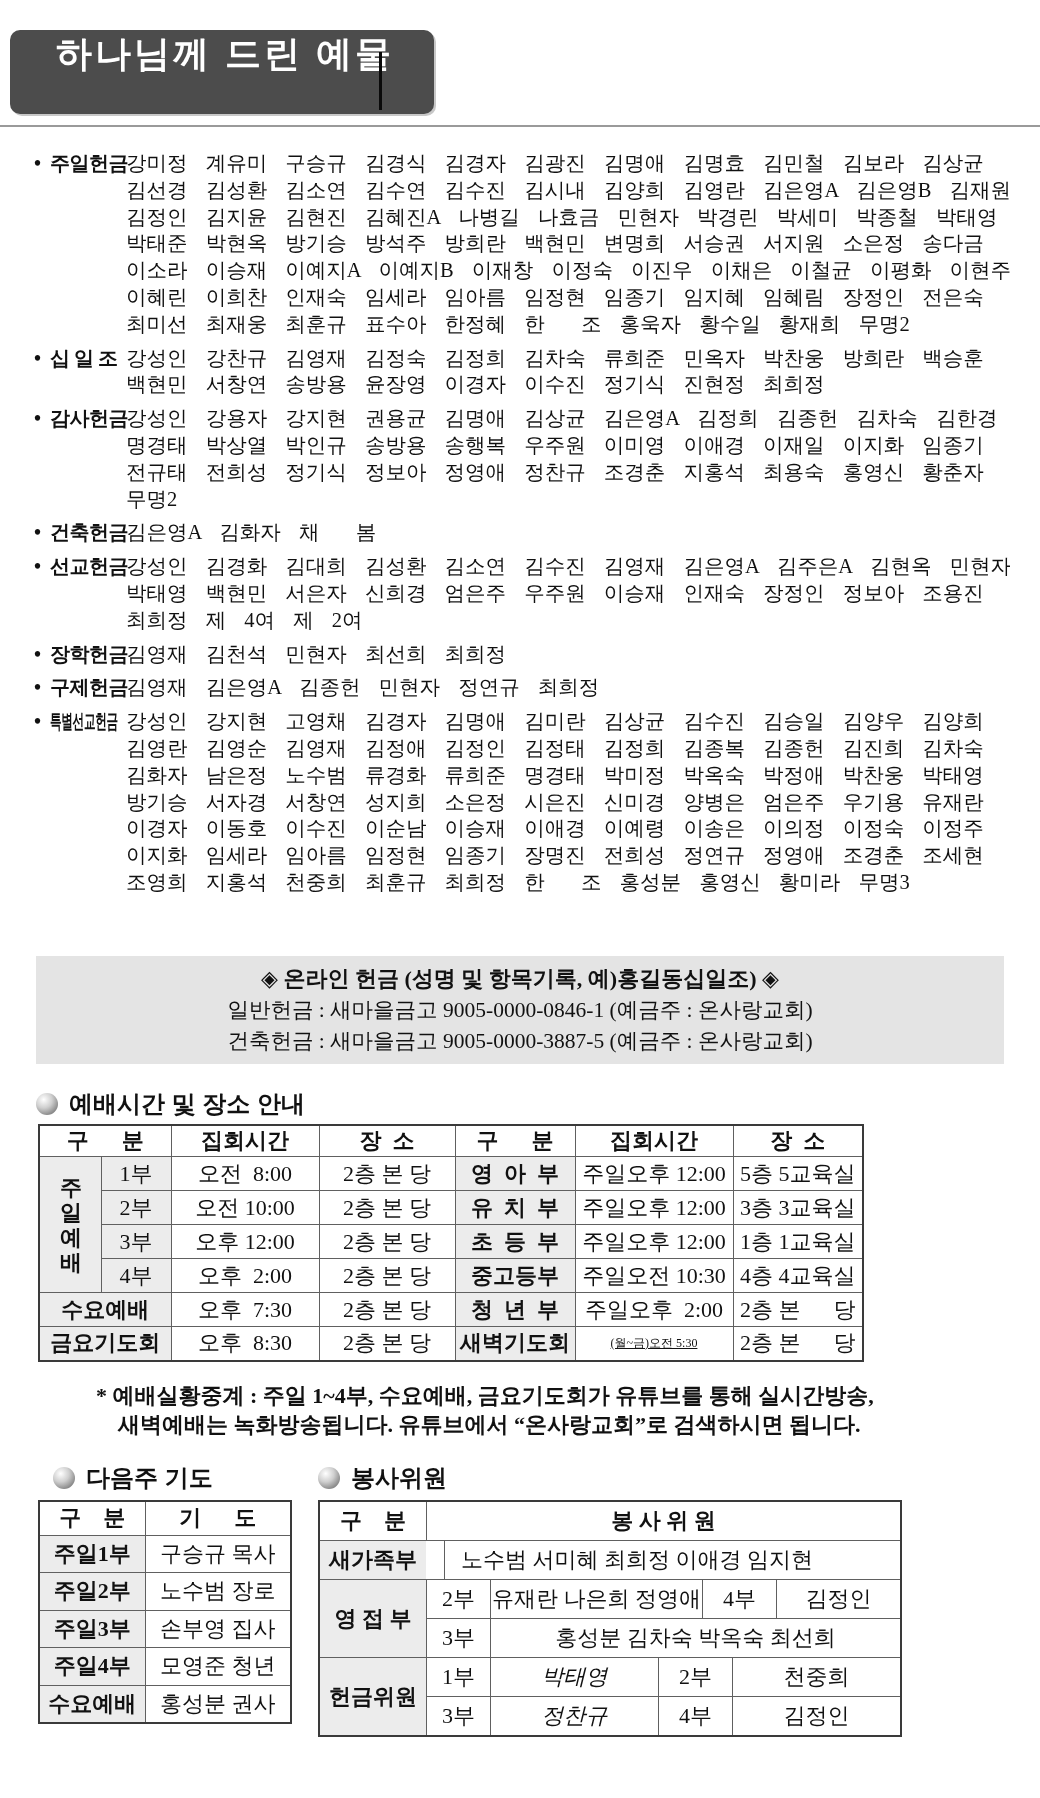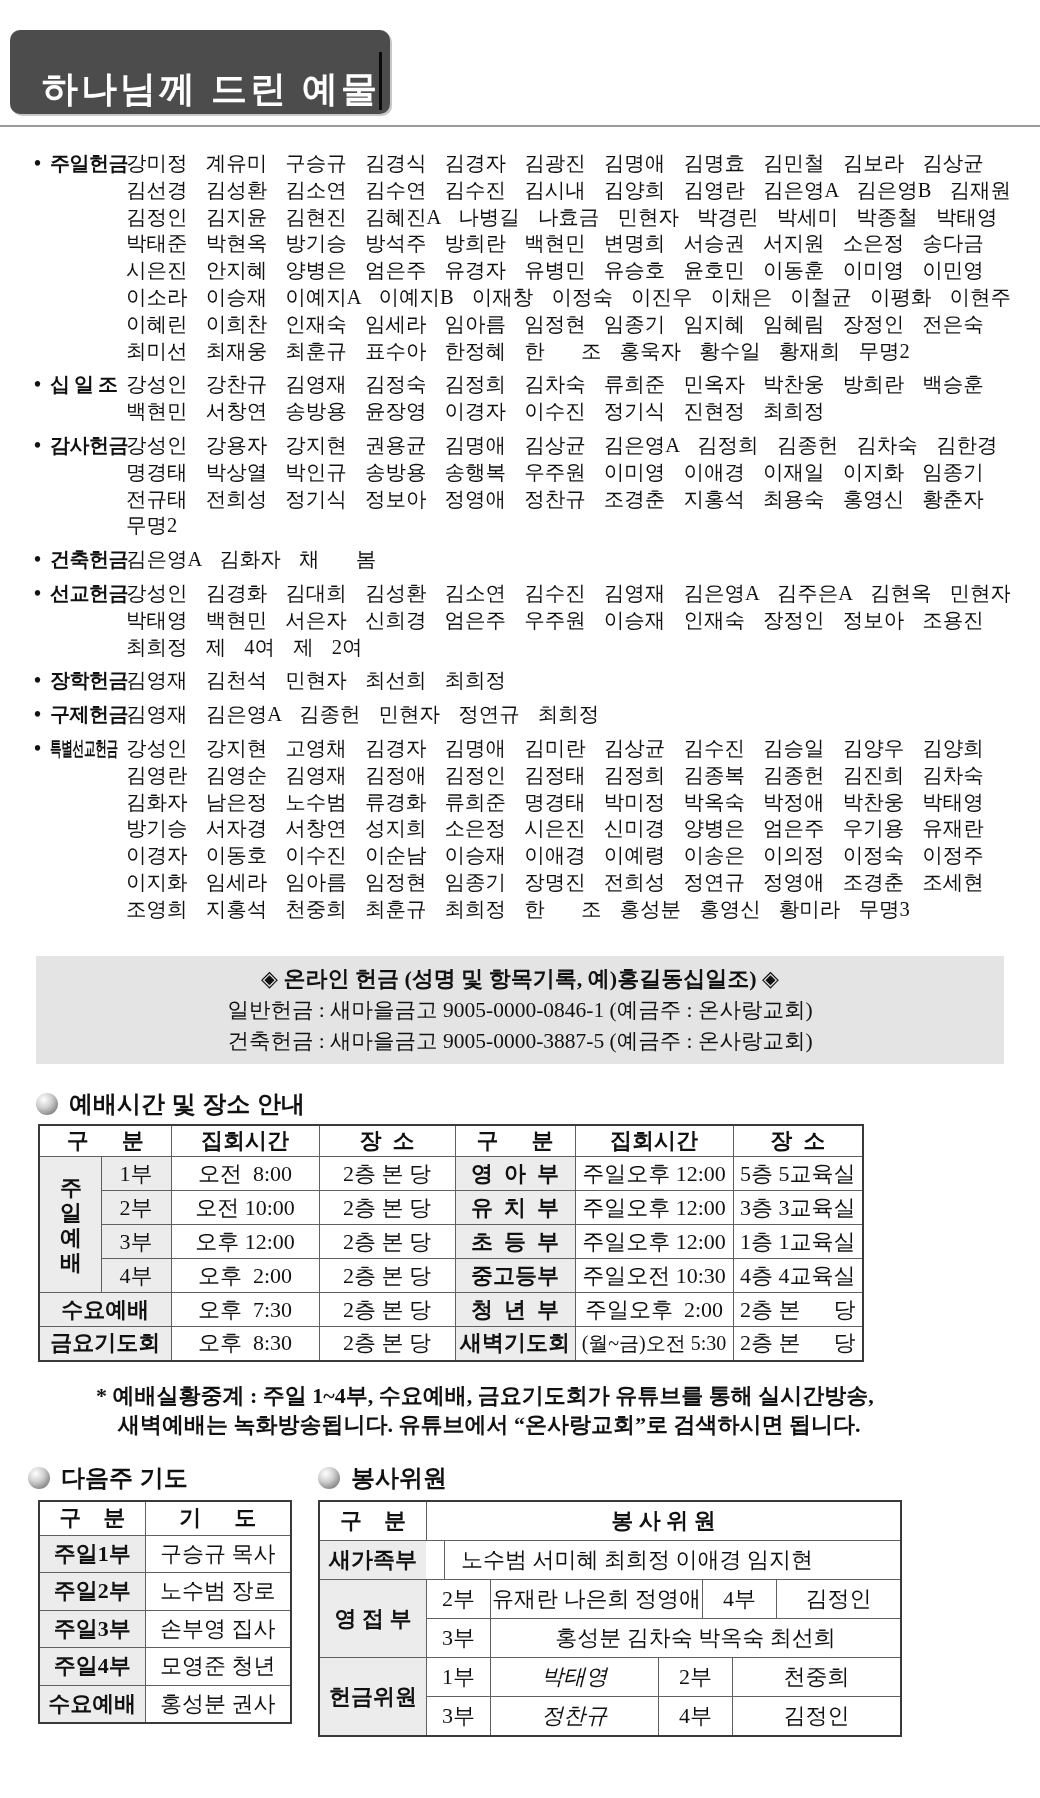"하나님께 드린 예물" .hdr-box { align-items: flex-end -> flex-start; padding-left: 32px -> 46px; width: 380px -> 424px }
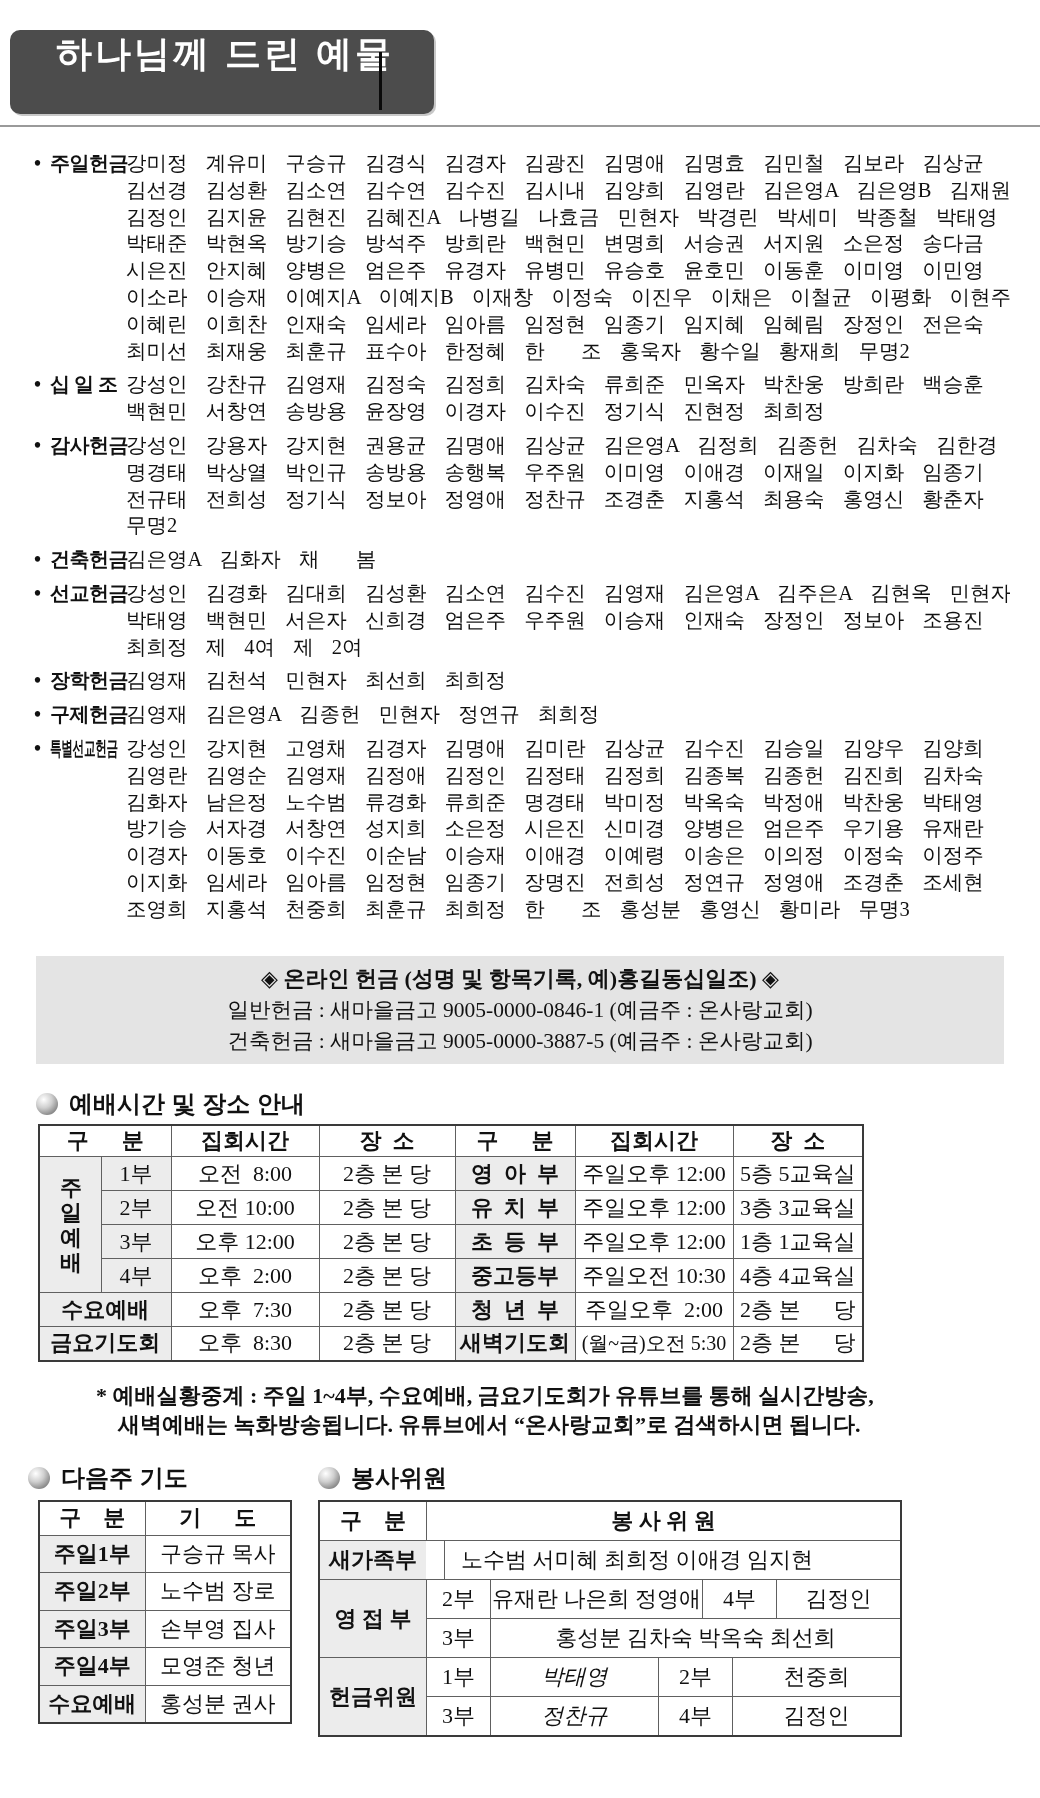"시은진 안지혜 양병은 엄은주 유경자" div.nrow { html: <div>시은진 안지혜 양병은 엄은주 유경자 유병민 유승호 윤호민 이동훈 이미영 이민영</div> -> none }
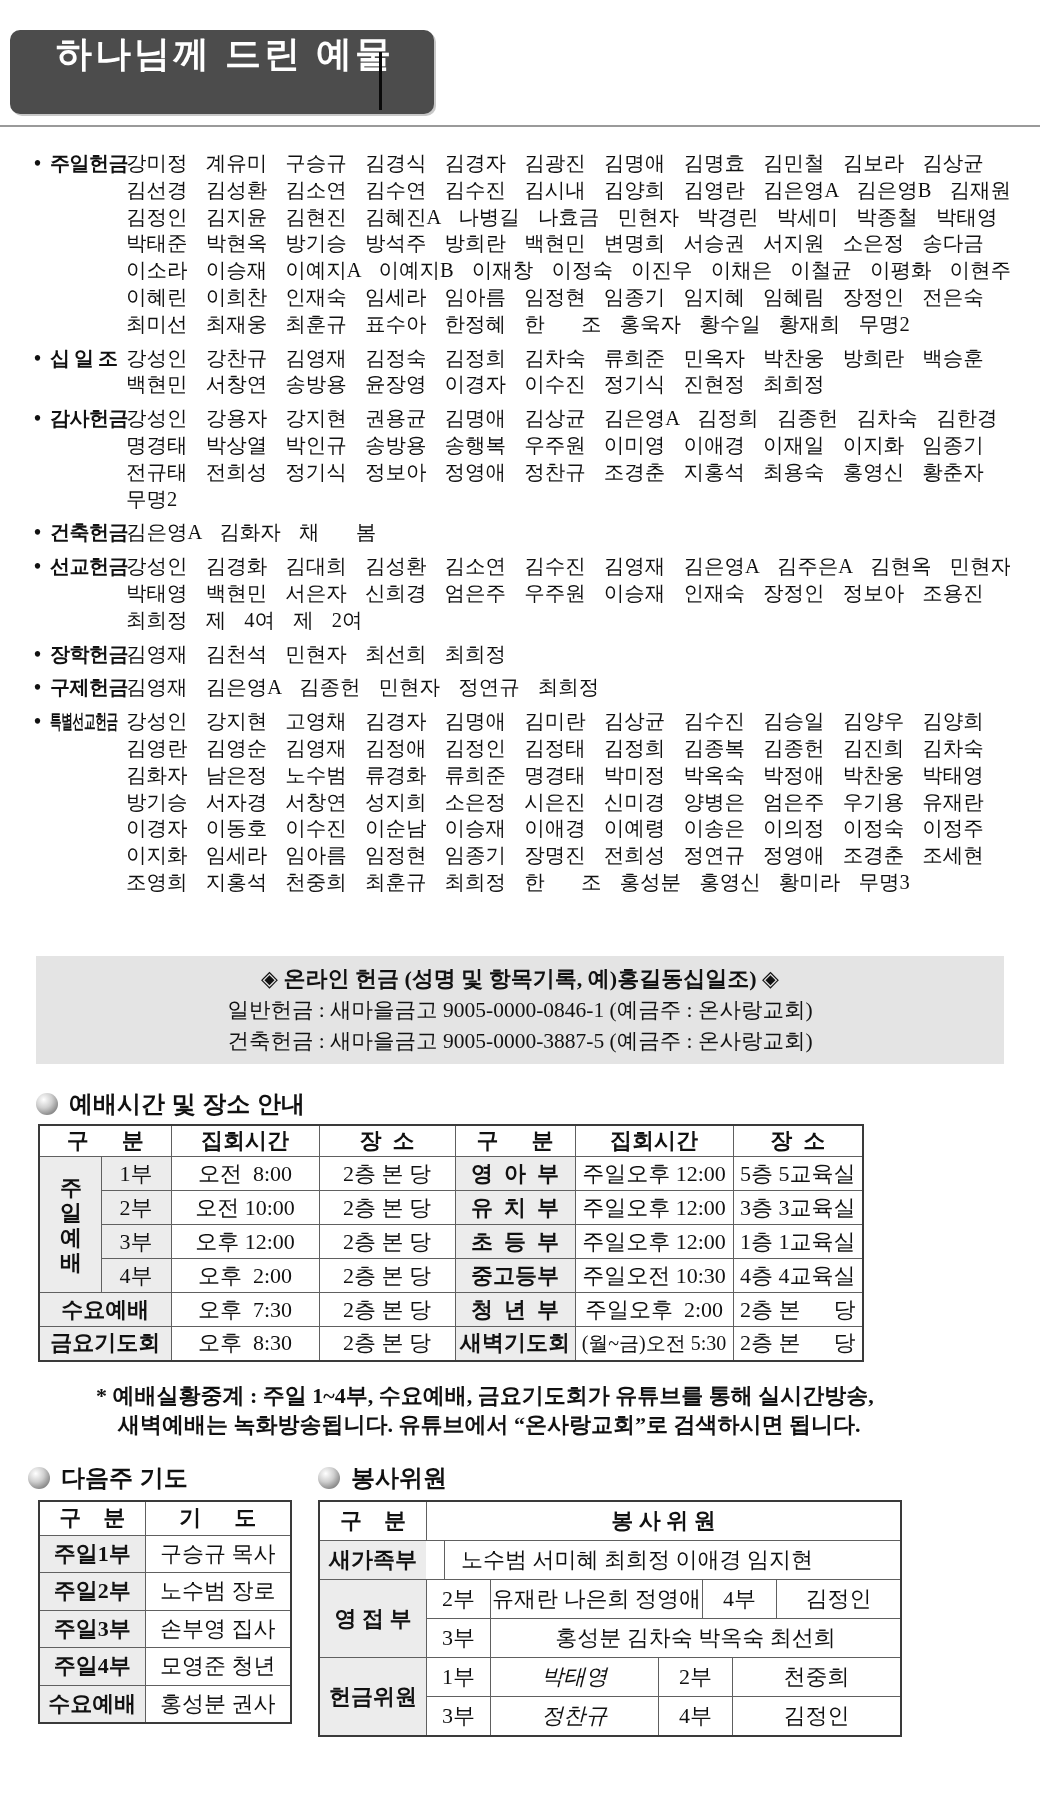"(월~금)오전 5:30" td.small { font-size: 20px -> 12px; text-decoration: none -> underline }
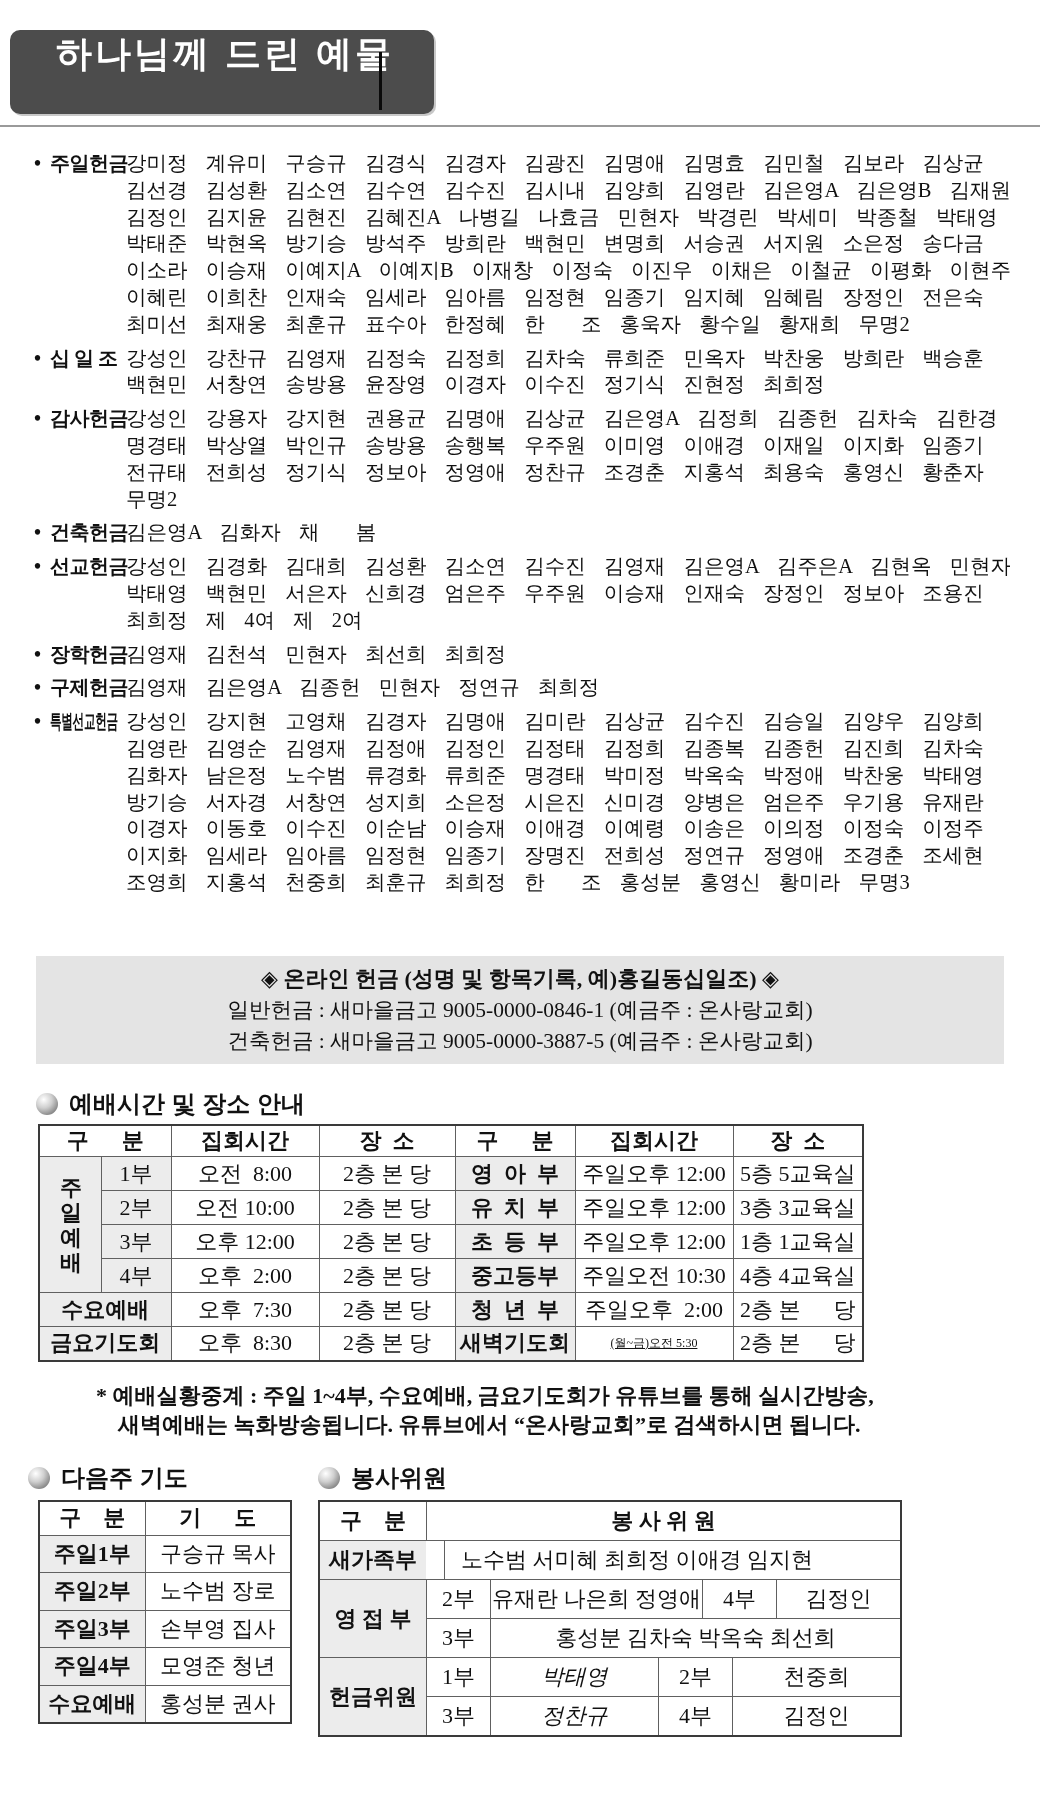"다음주 기도" .prayer-heading { left: 28px -> 53px }
